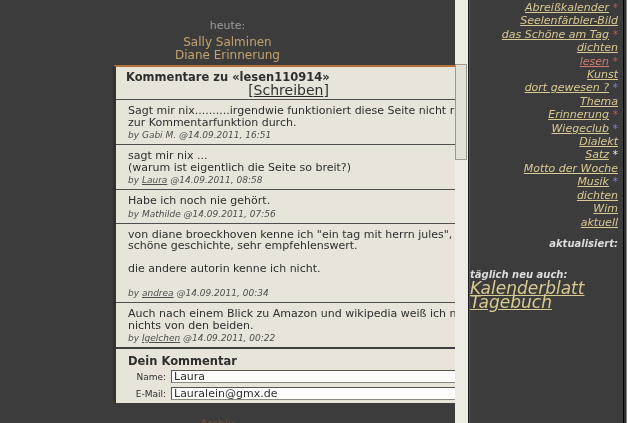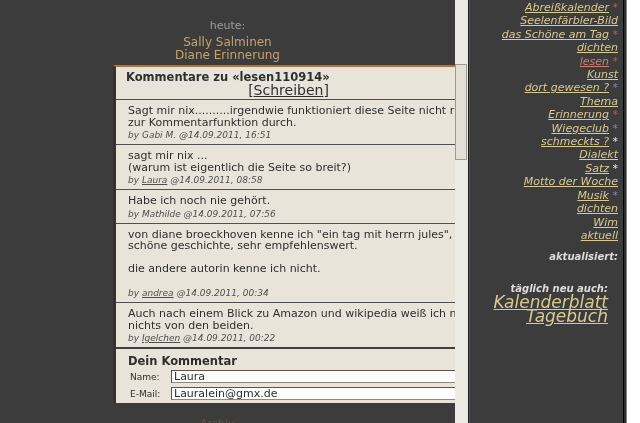"schmeckts ? *" div.sb-item { html: <div><a>schmeckts ?</a><span> *</span></div> -> none }
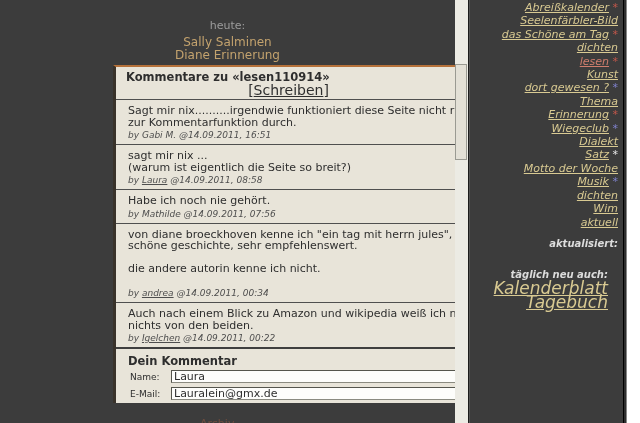"täglich neu auch:" .sb-daily { padding-right: 15px -> 21px; text-align: right -> none }
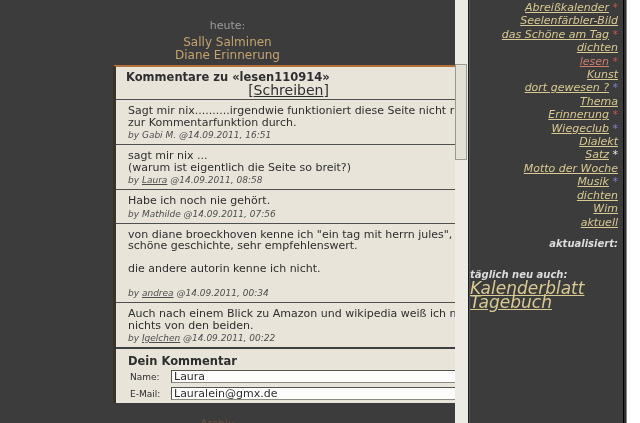"Name:" .form-row .f-label { text-align: none -> right }
